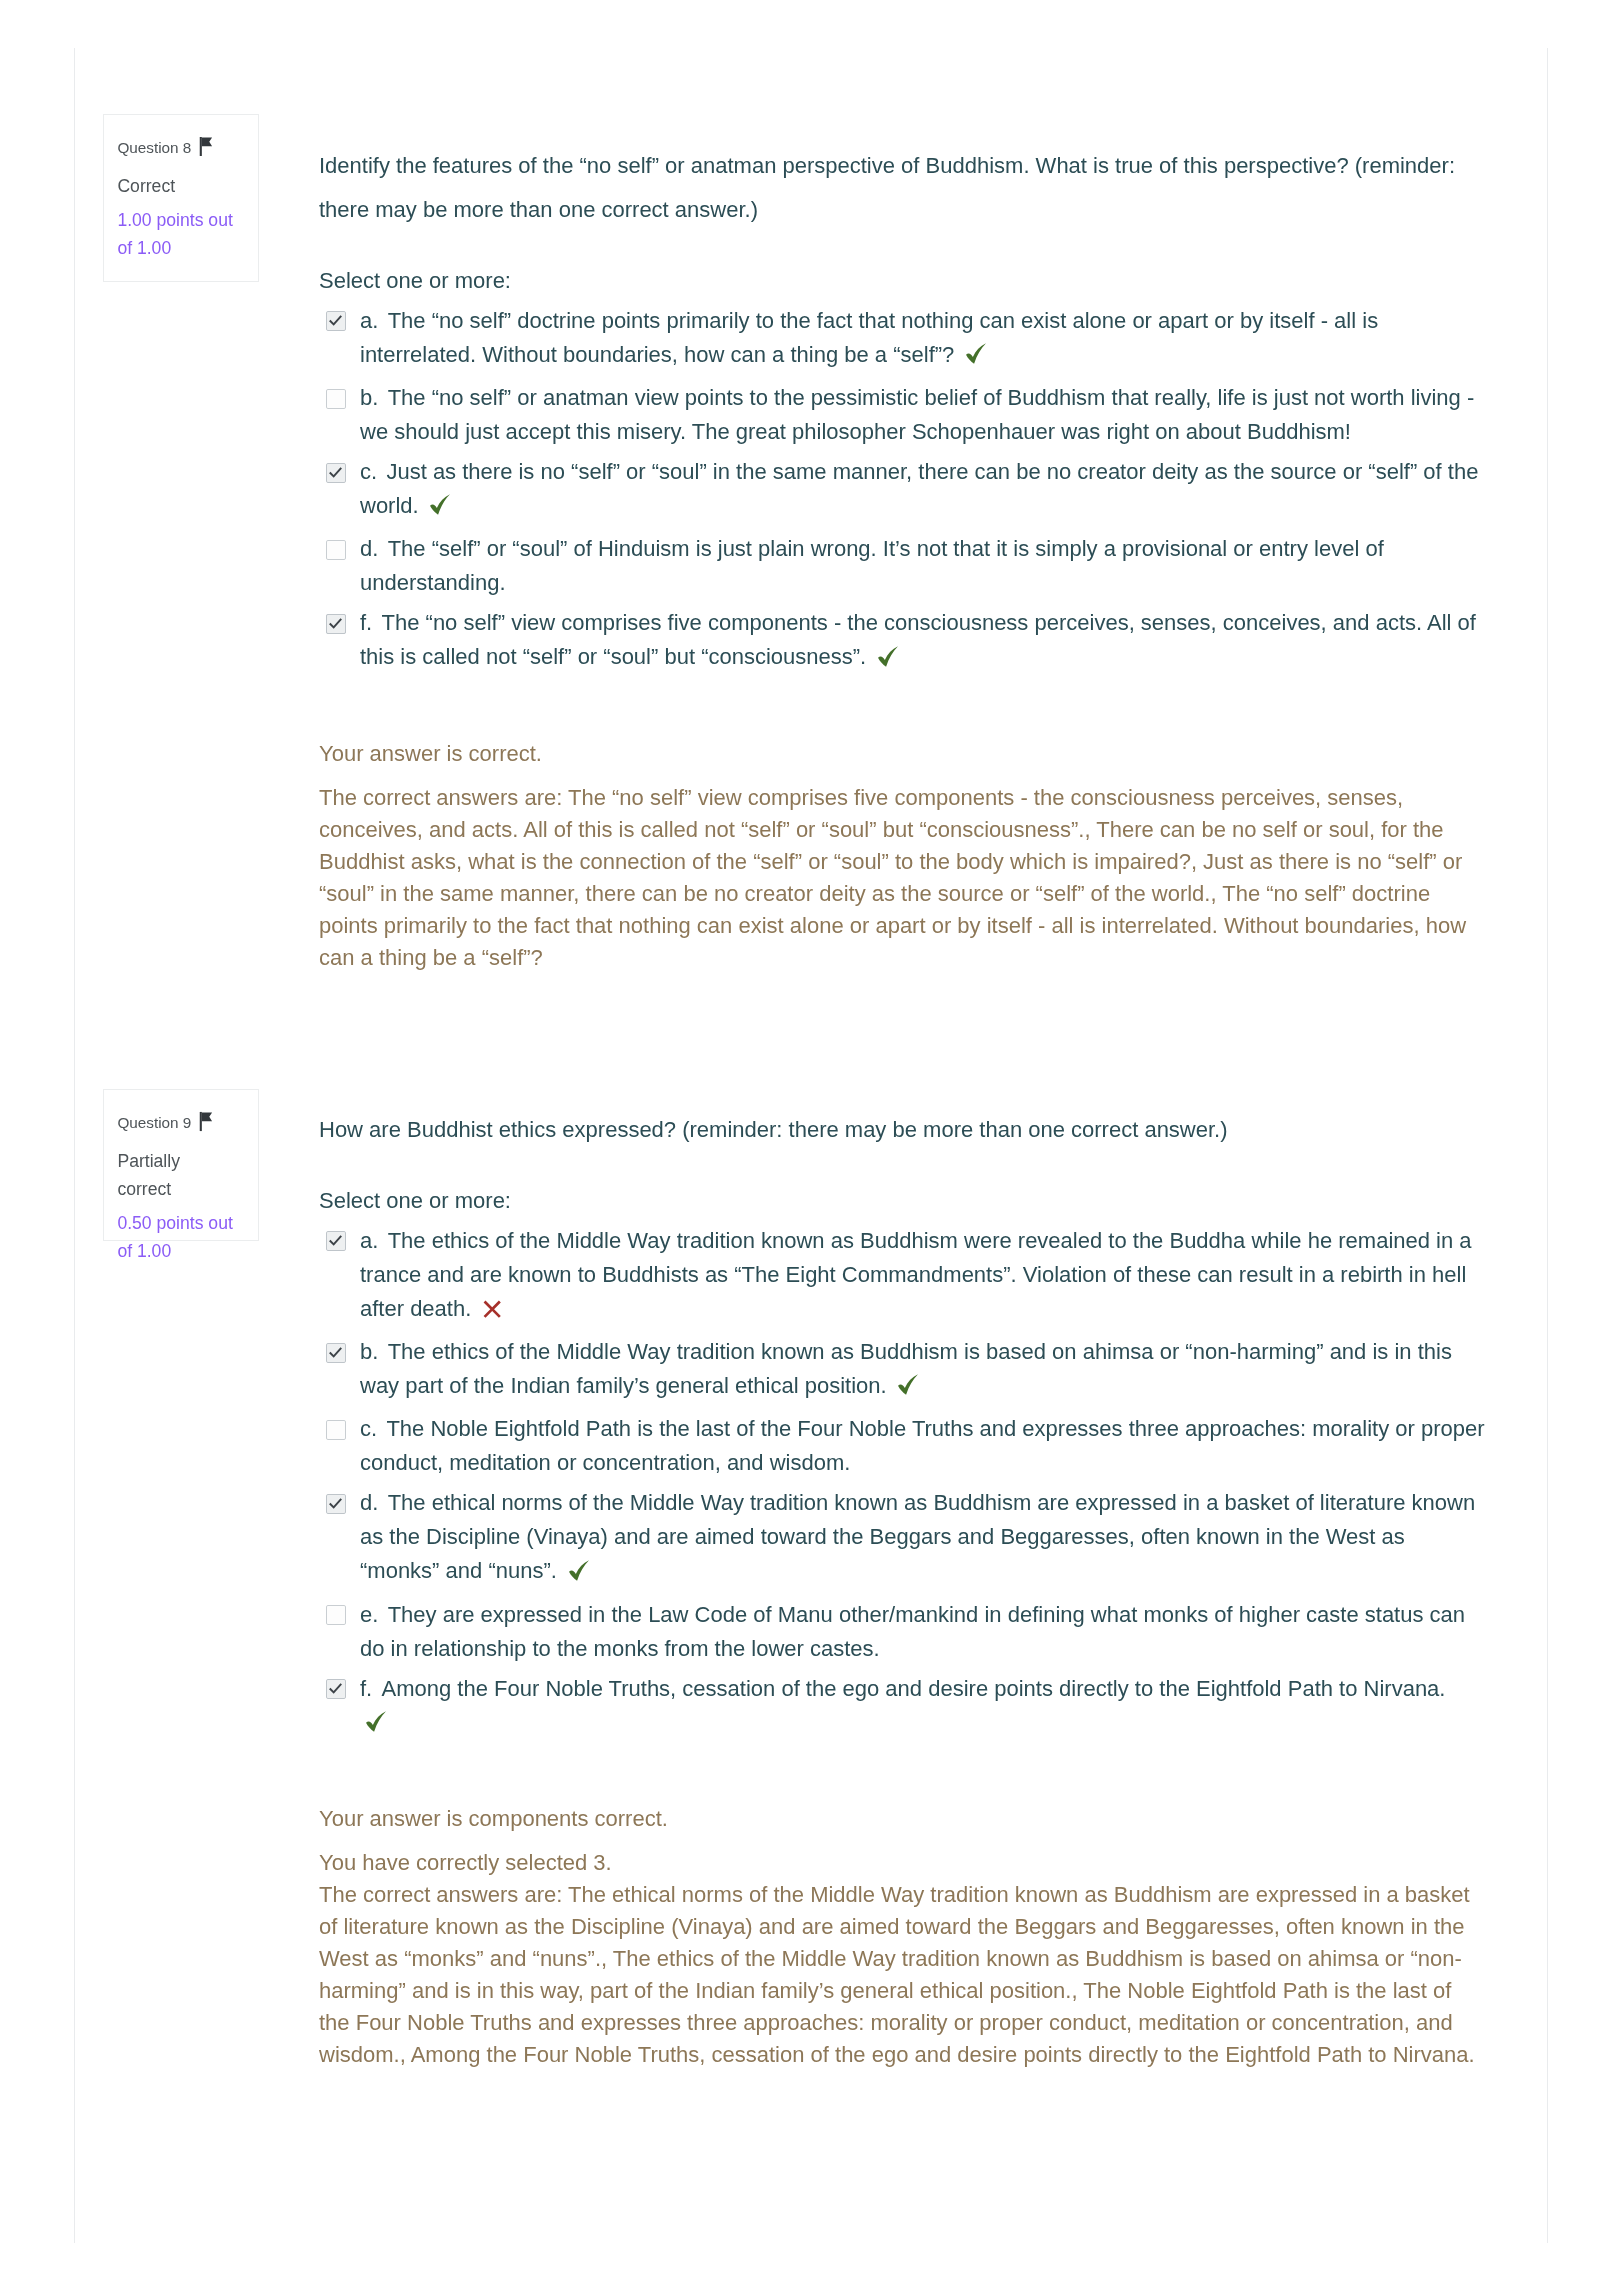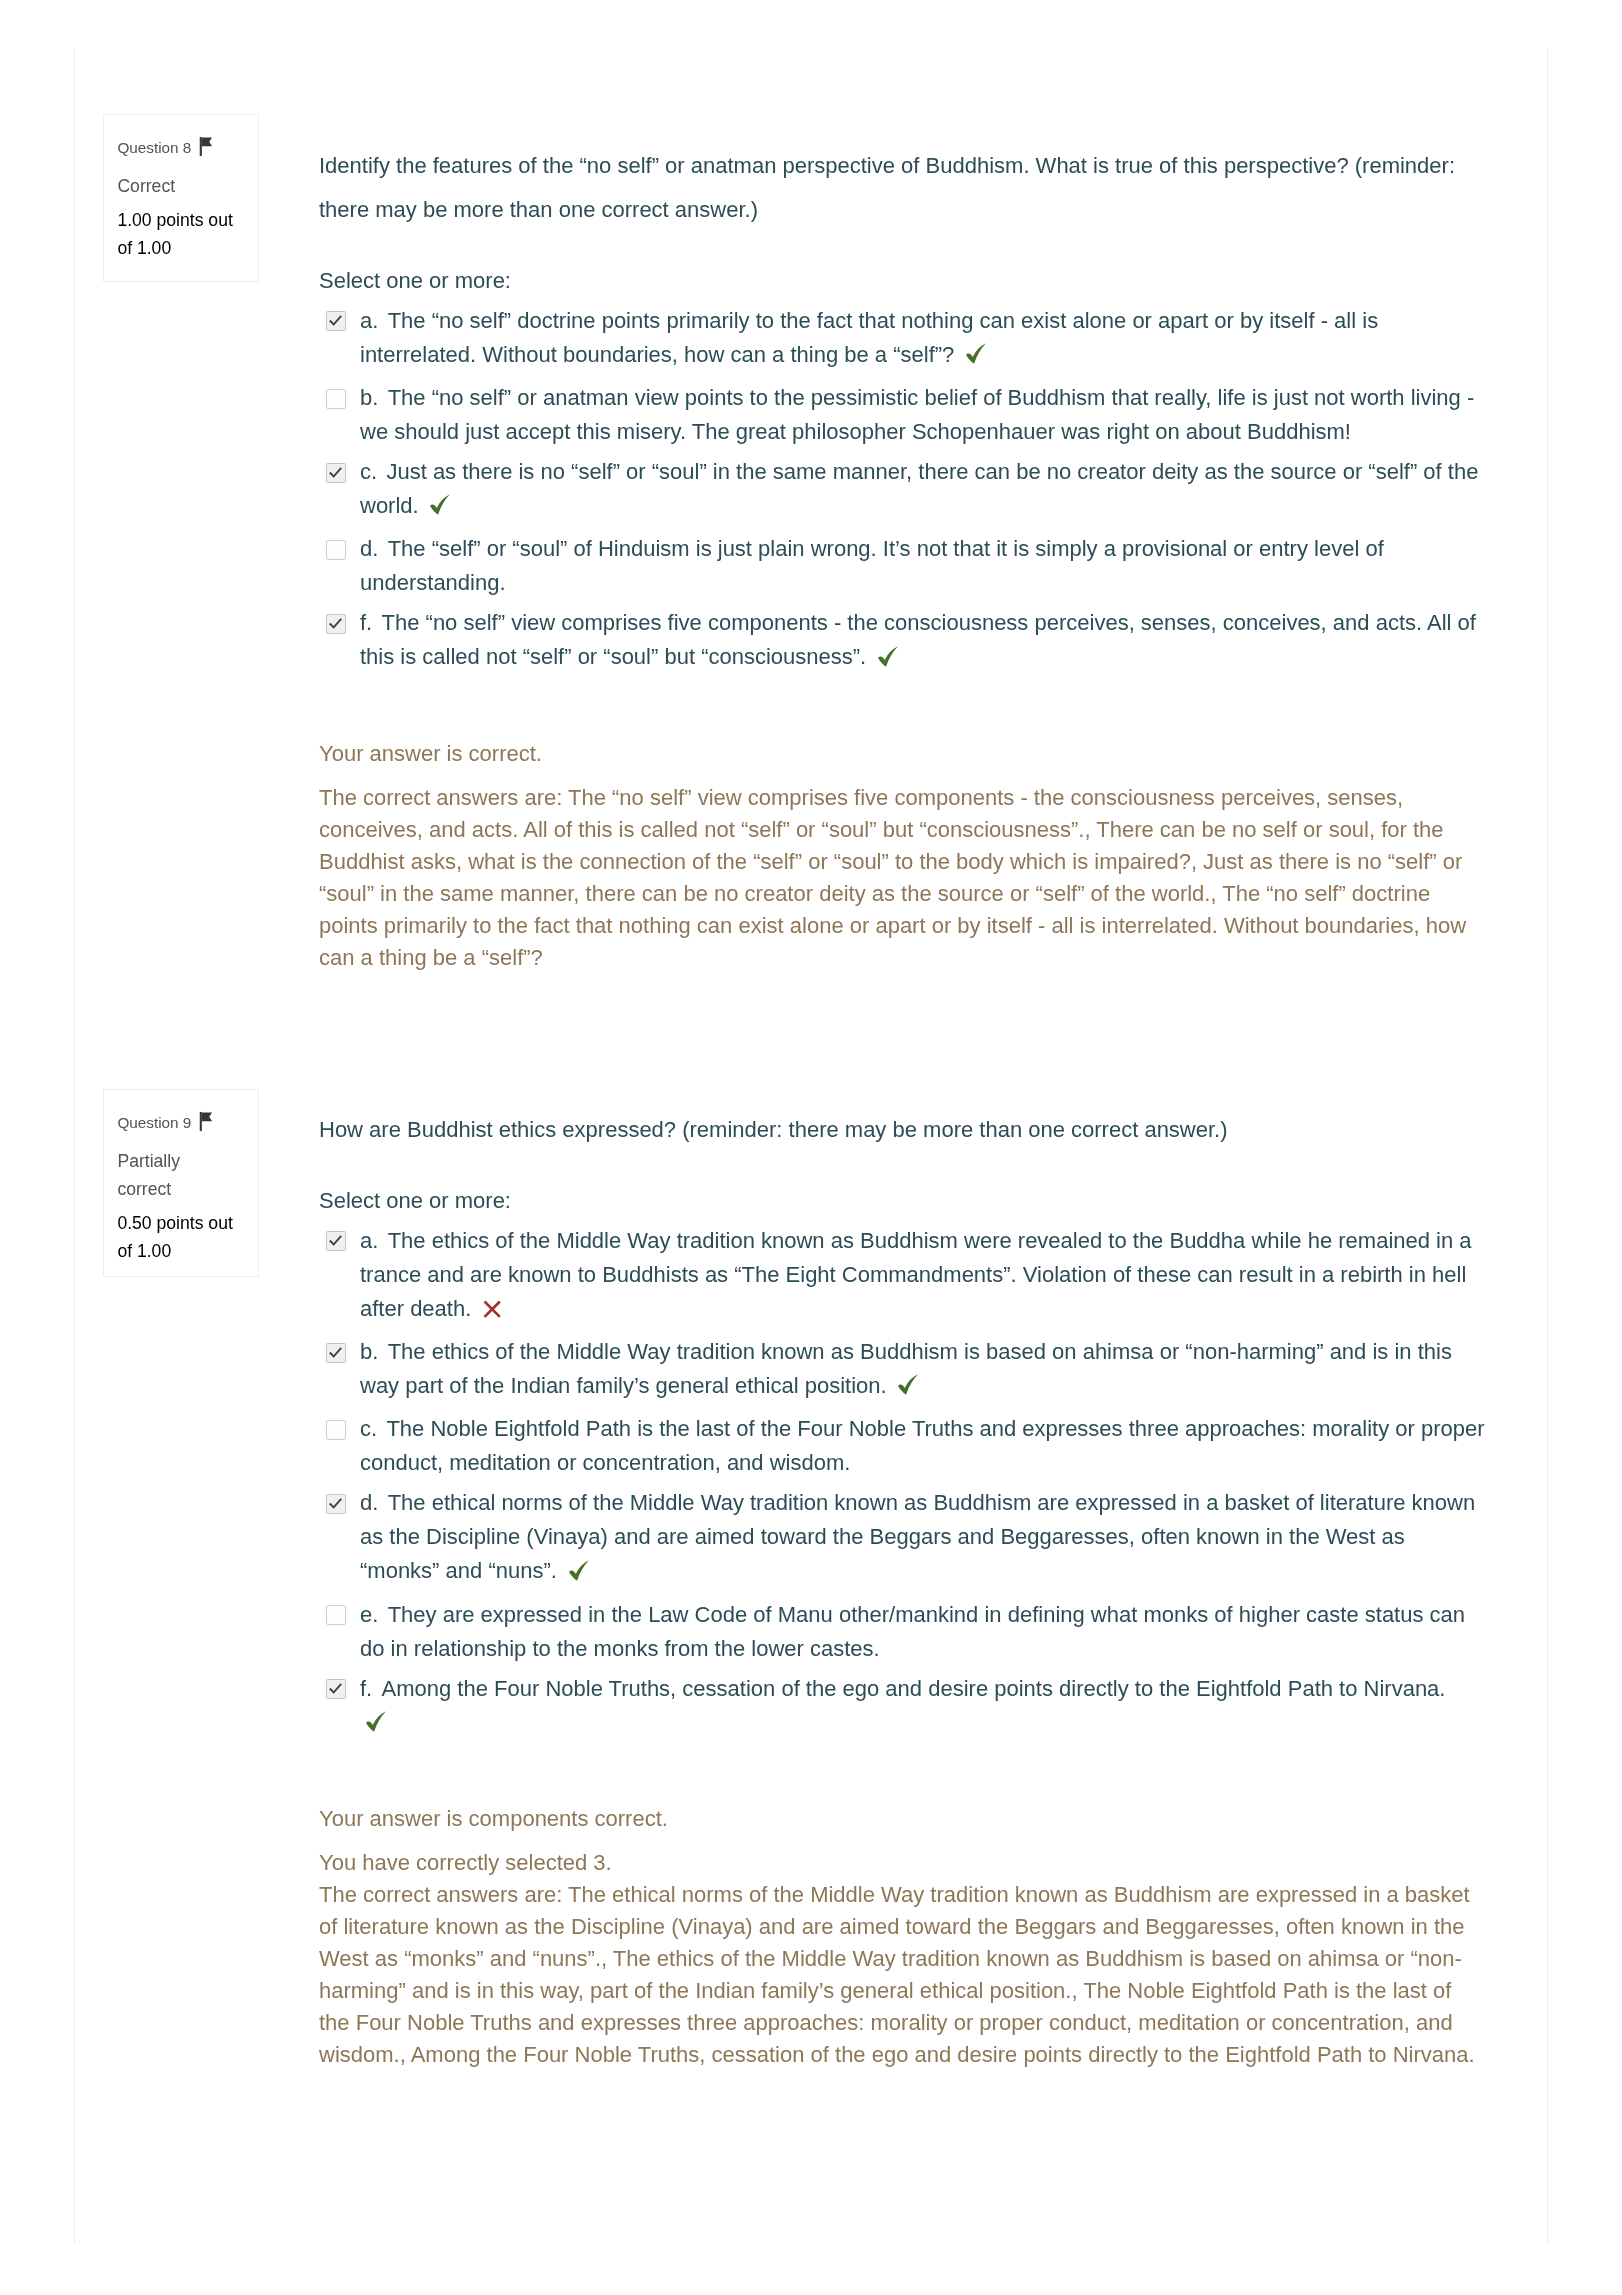"1.00 points out of 1.00" .qinfo .mark { color: #000000 -> #8b5cf6 }
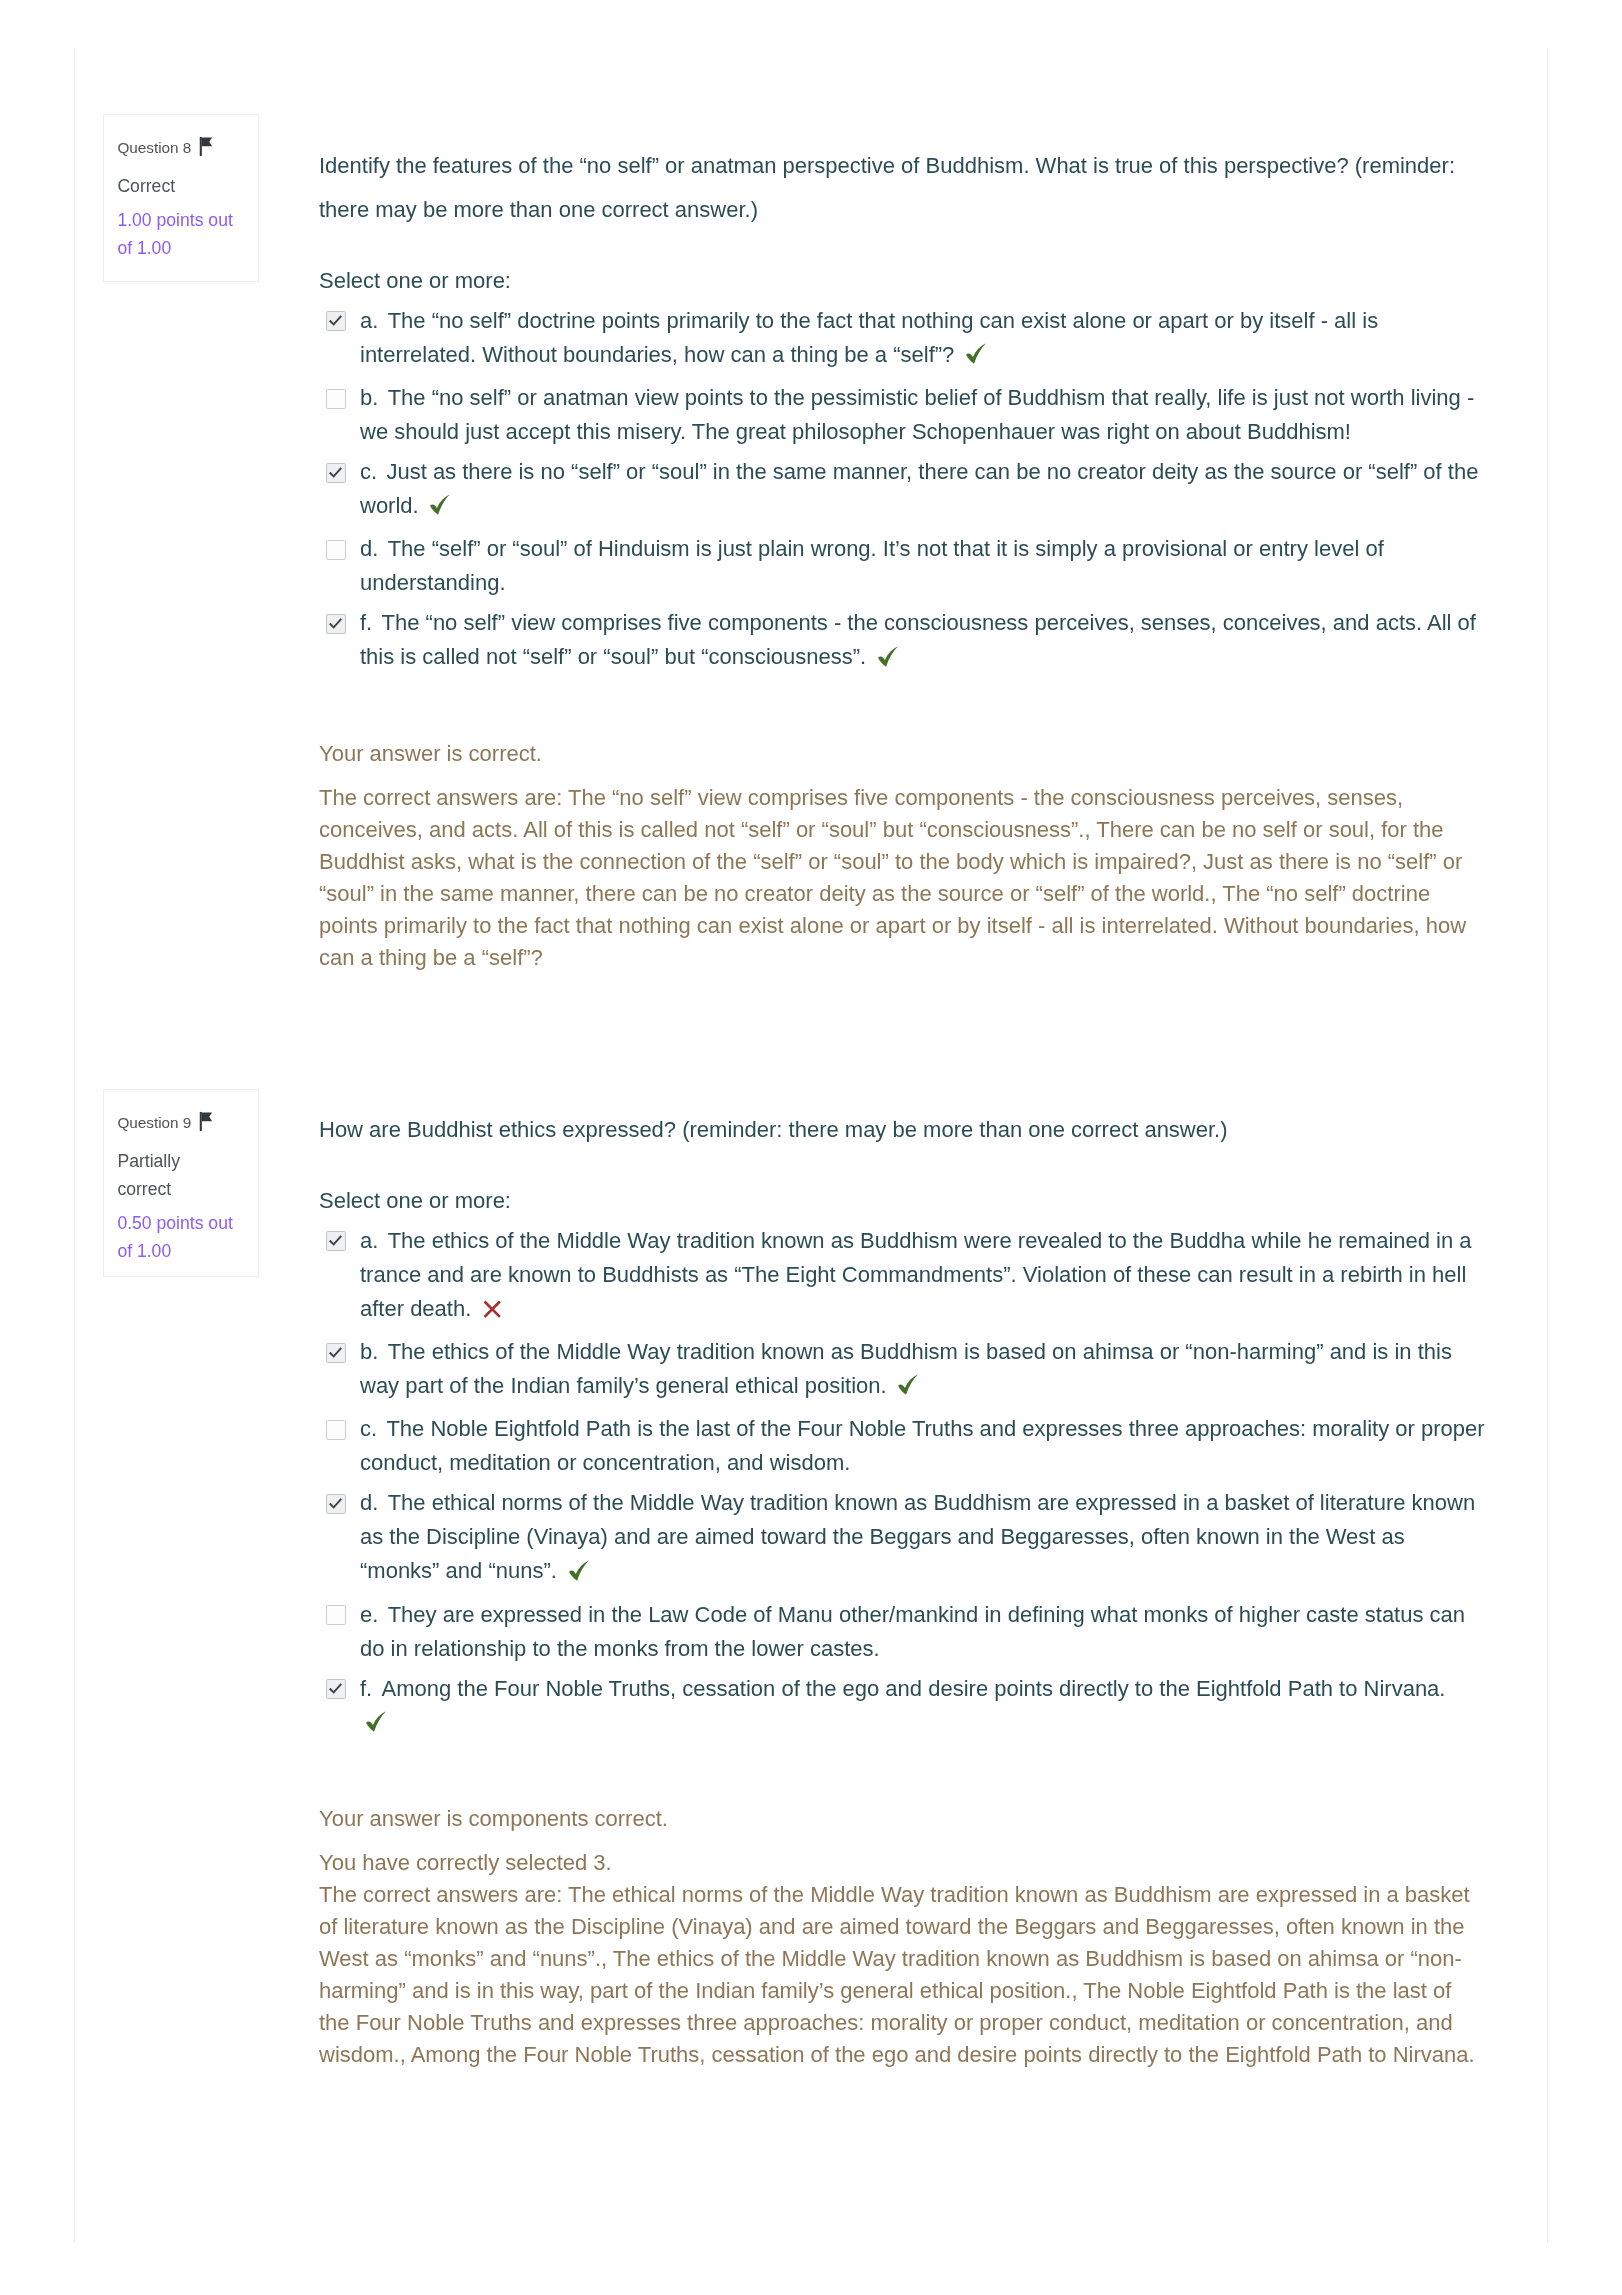"Question 9" div.qinfo { height: 188px -> 152px }
